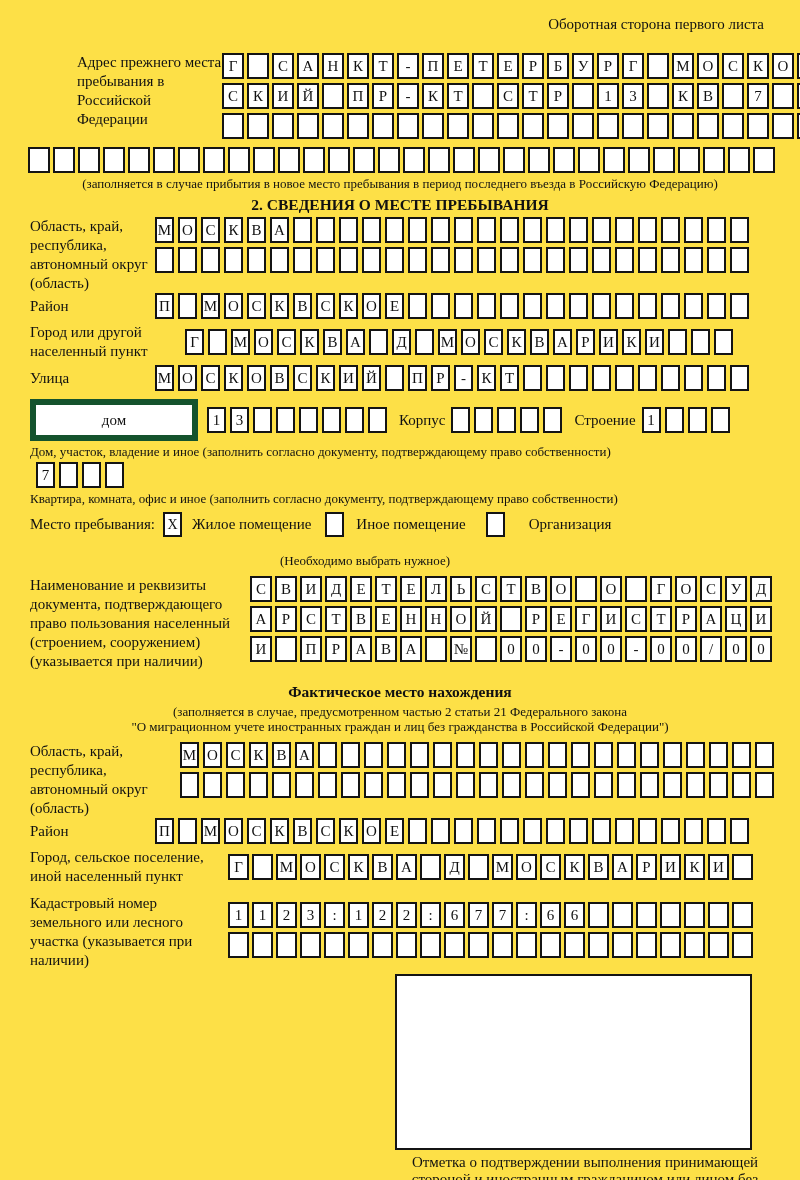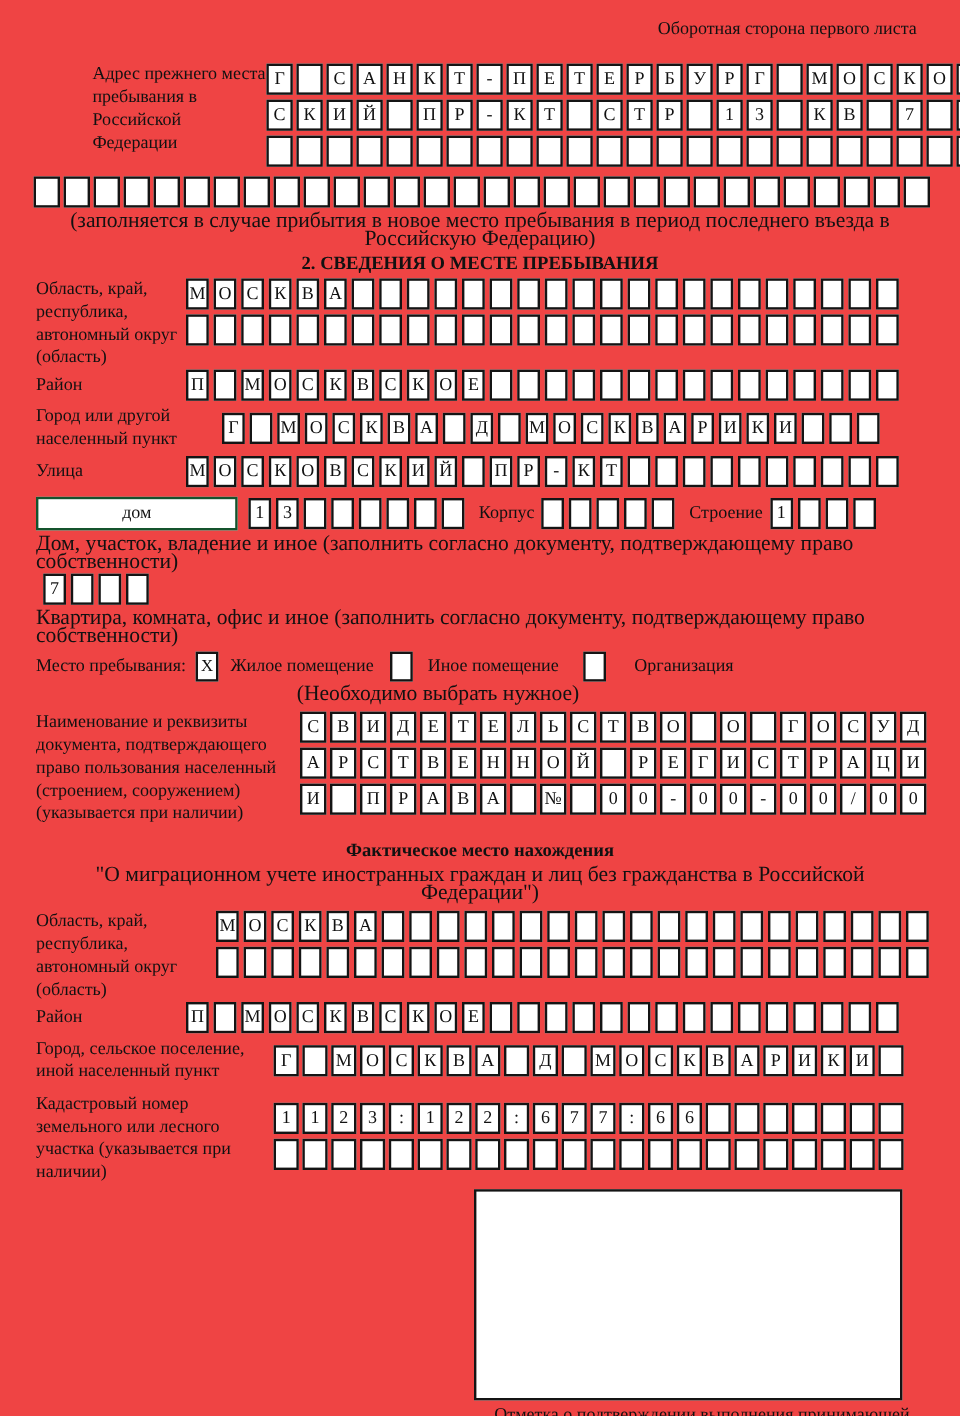"Оборотная сторона первого листа" .page { background: #ef4444 -> #fde047 }
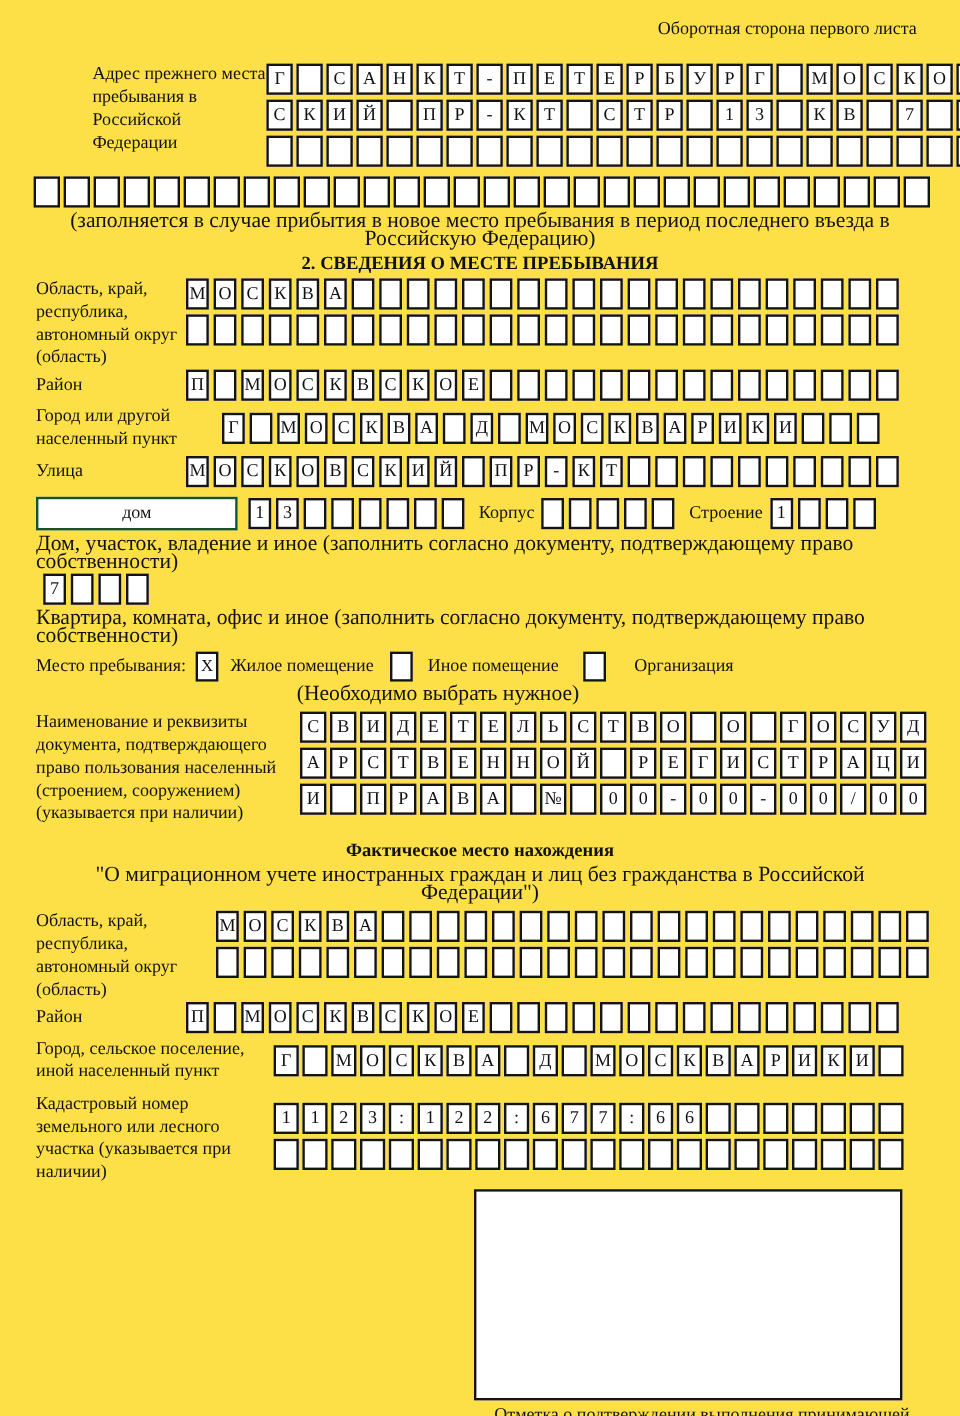"(заполняется в случае прибытия в" .note { font-size: 18px -> 13px }
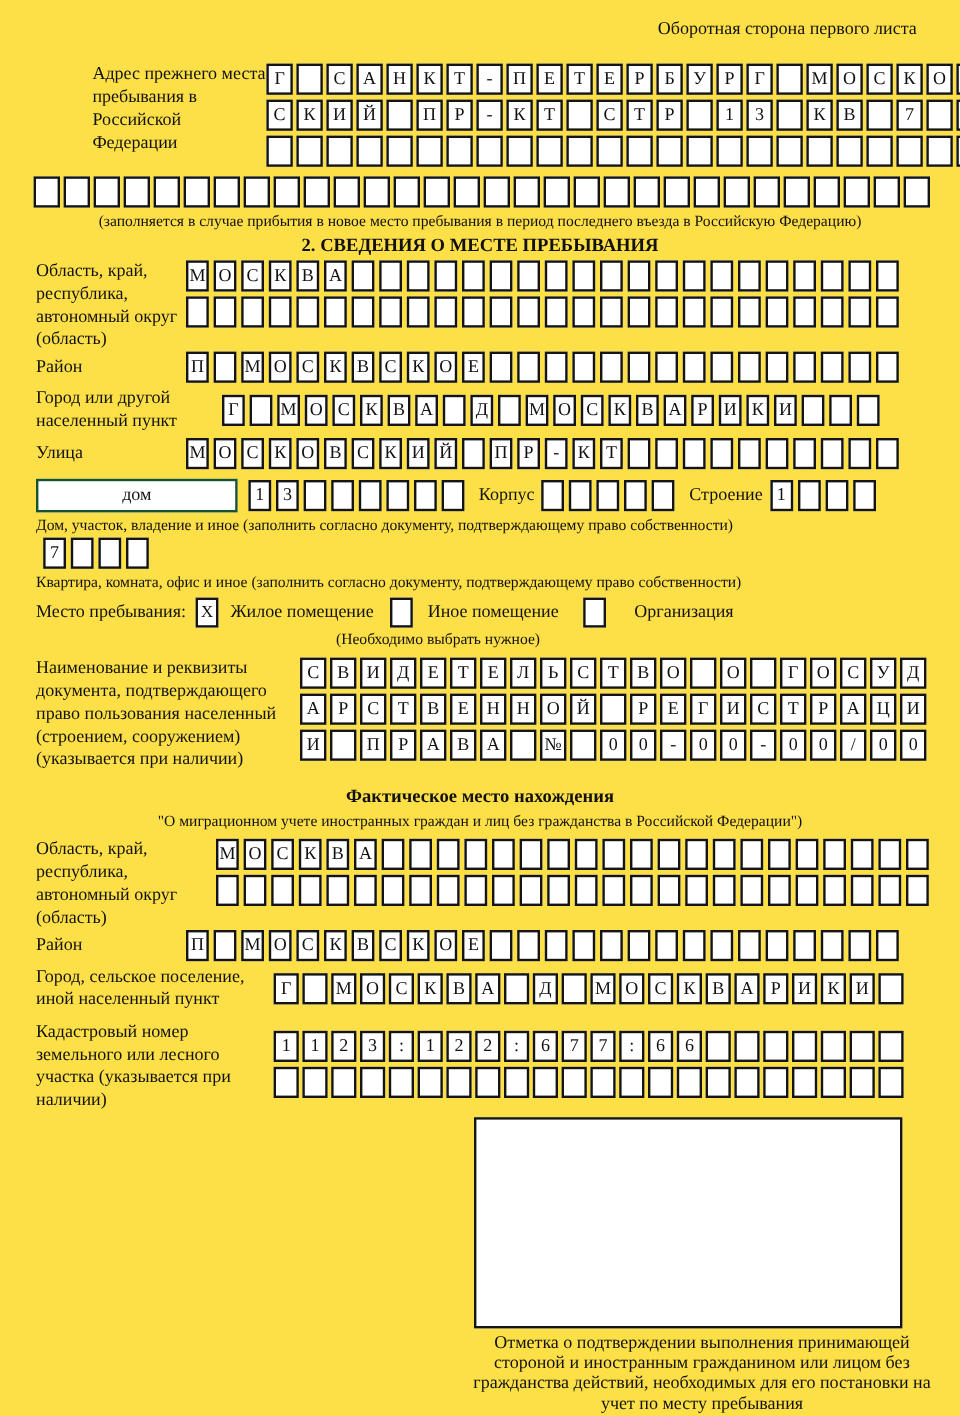"дом" .named-box { border: 2px solid #14532d -> 6px solid #14532d; height: 28px -> 42px }
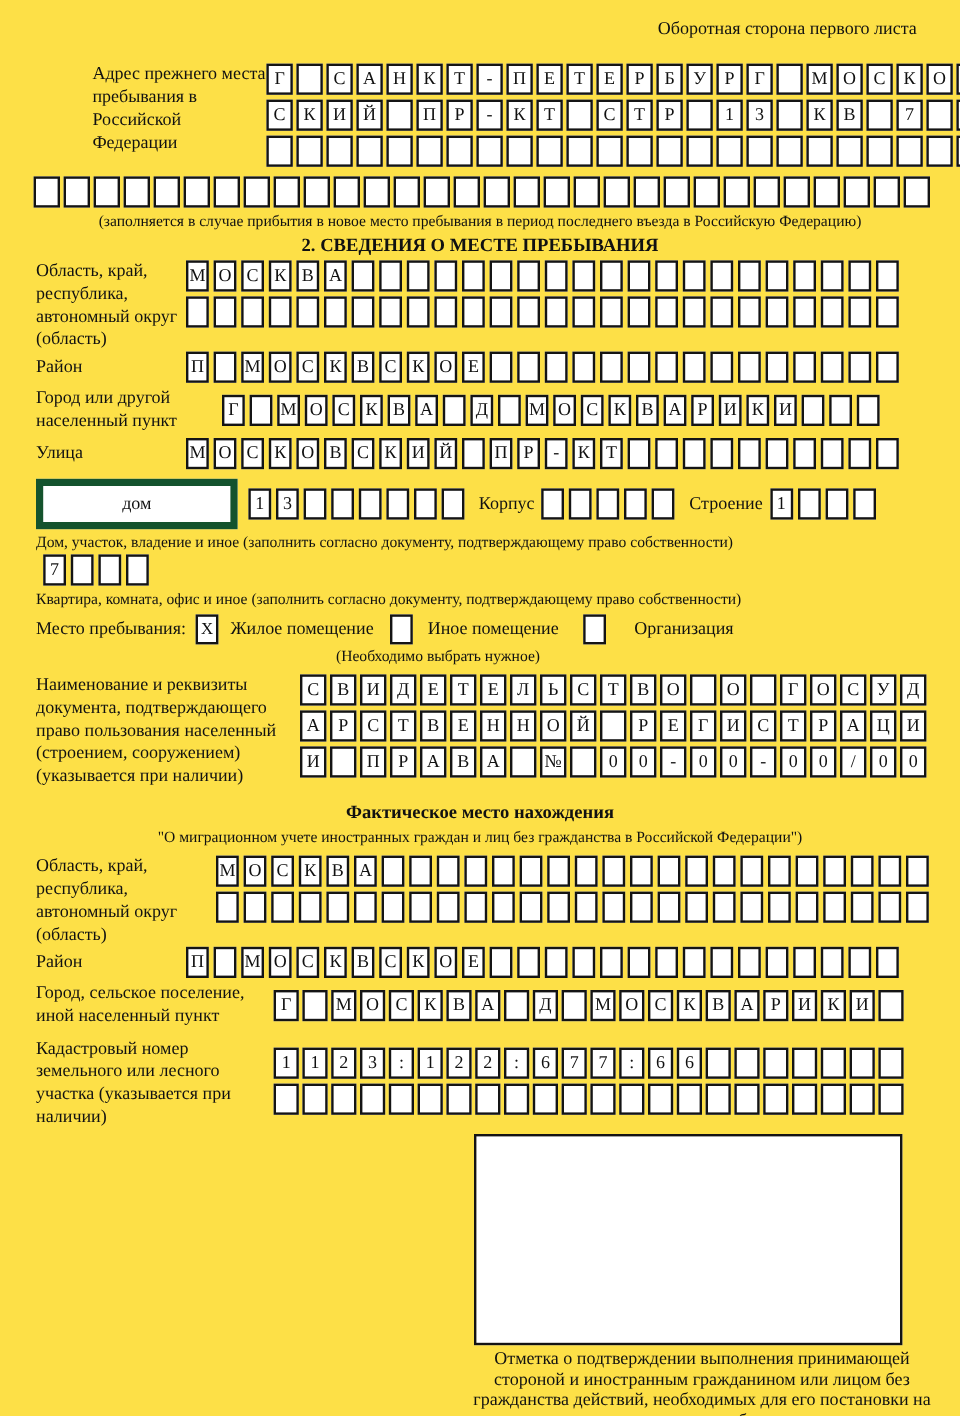"(Необходимо выбрать нужное)" div.note { margin-top: 2px -> 16px }
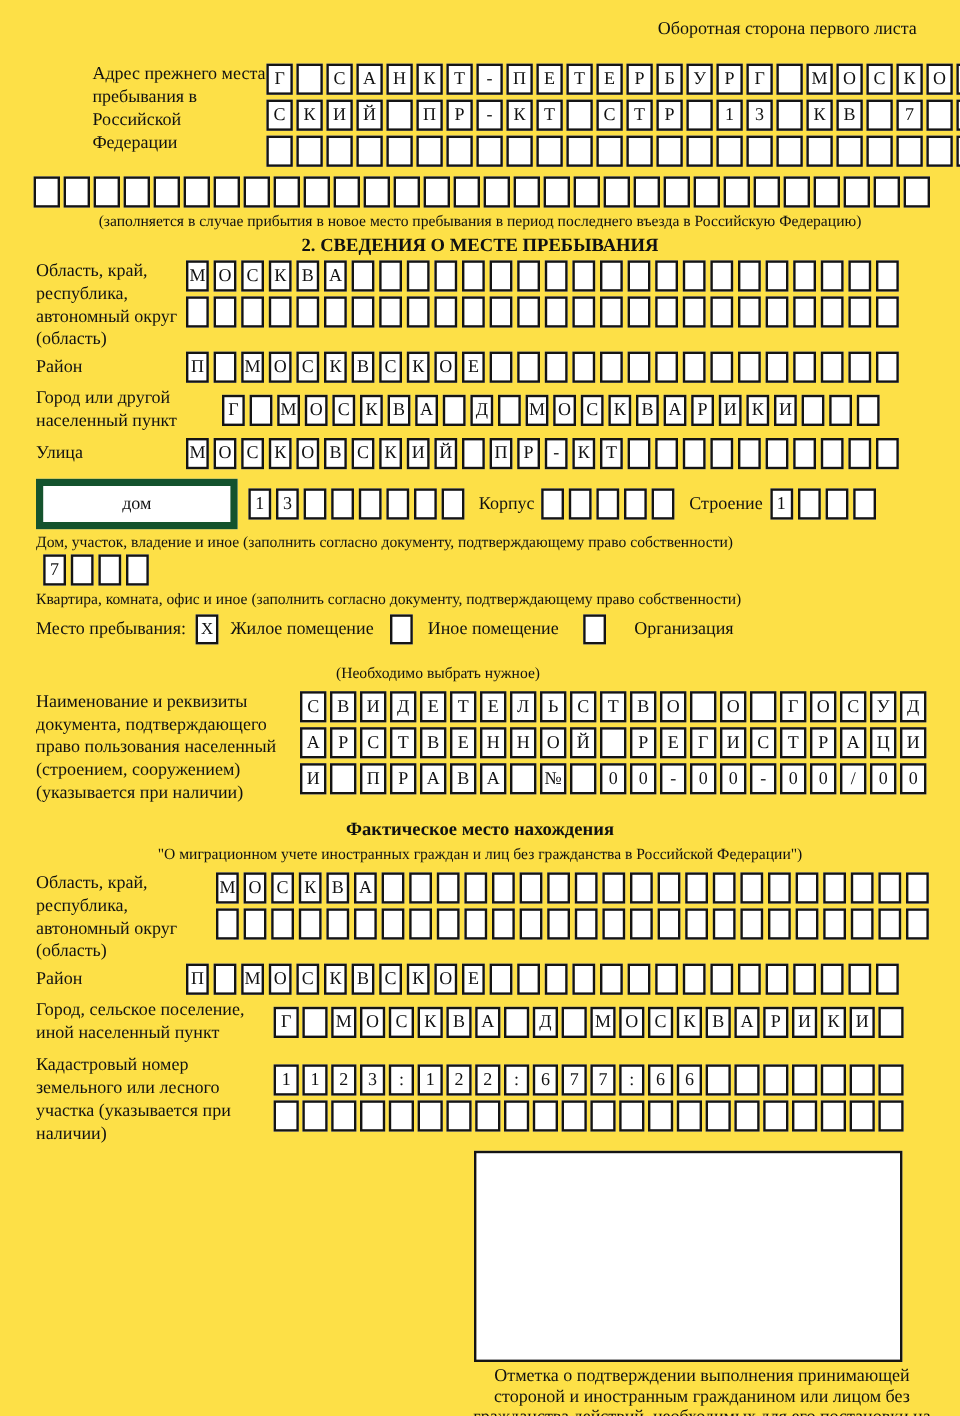"(заполняется в случае, предусмотренном" div.note { html: none -> <div>(заполняется в случае, предусмотренном частью 2 статьи 21 Федерального закона</div> }
